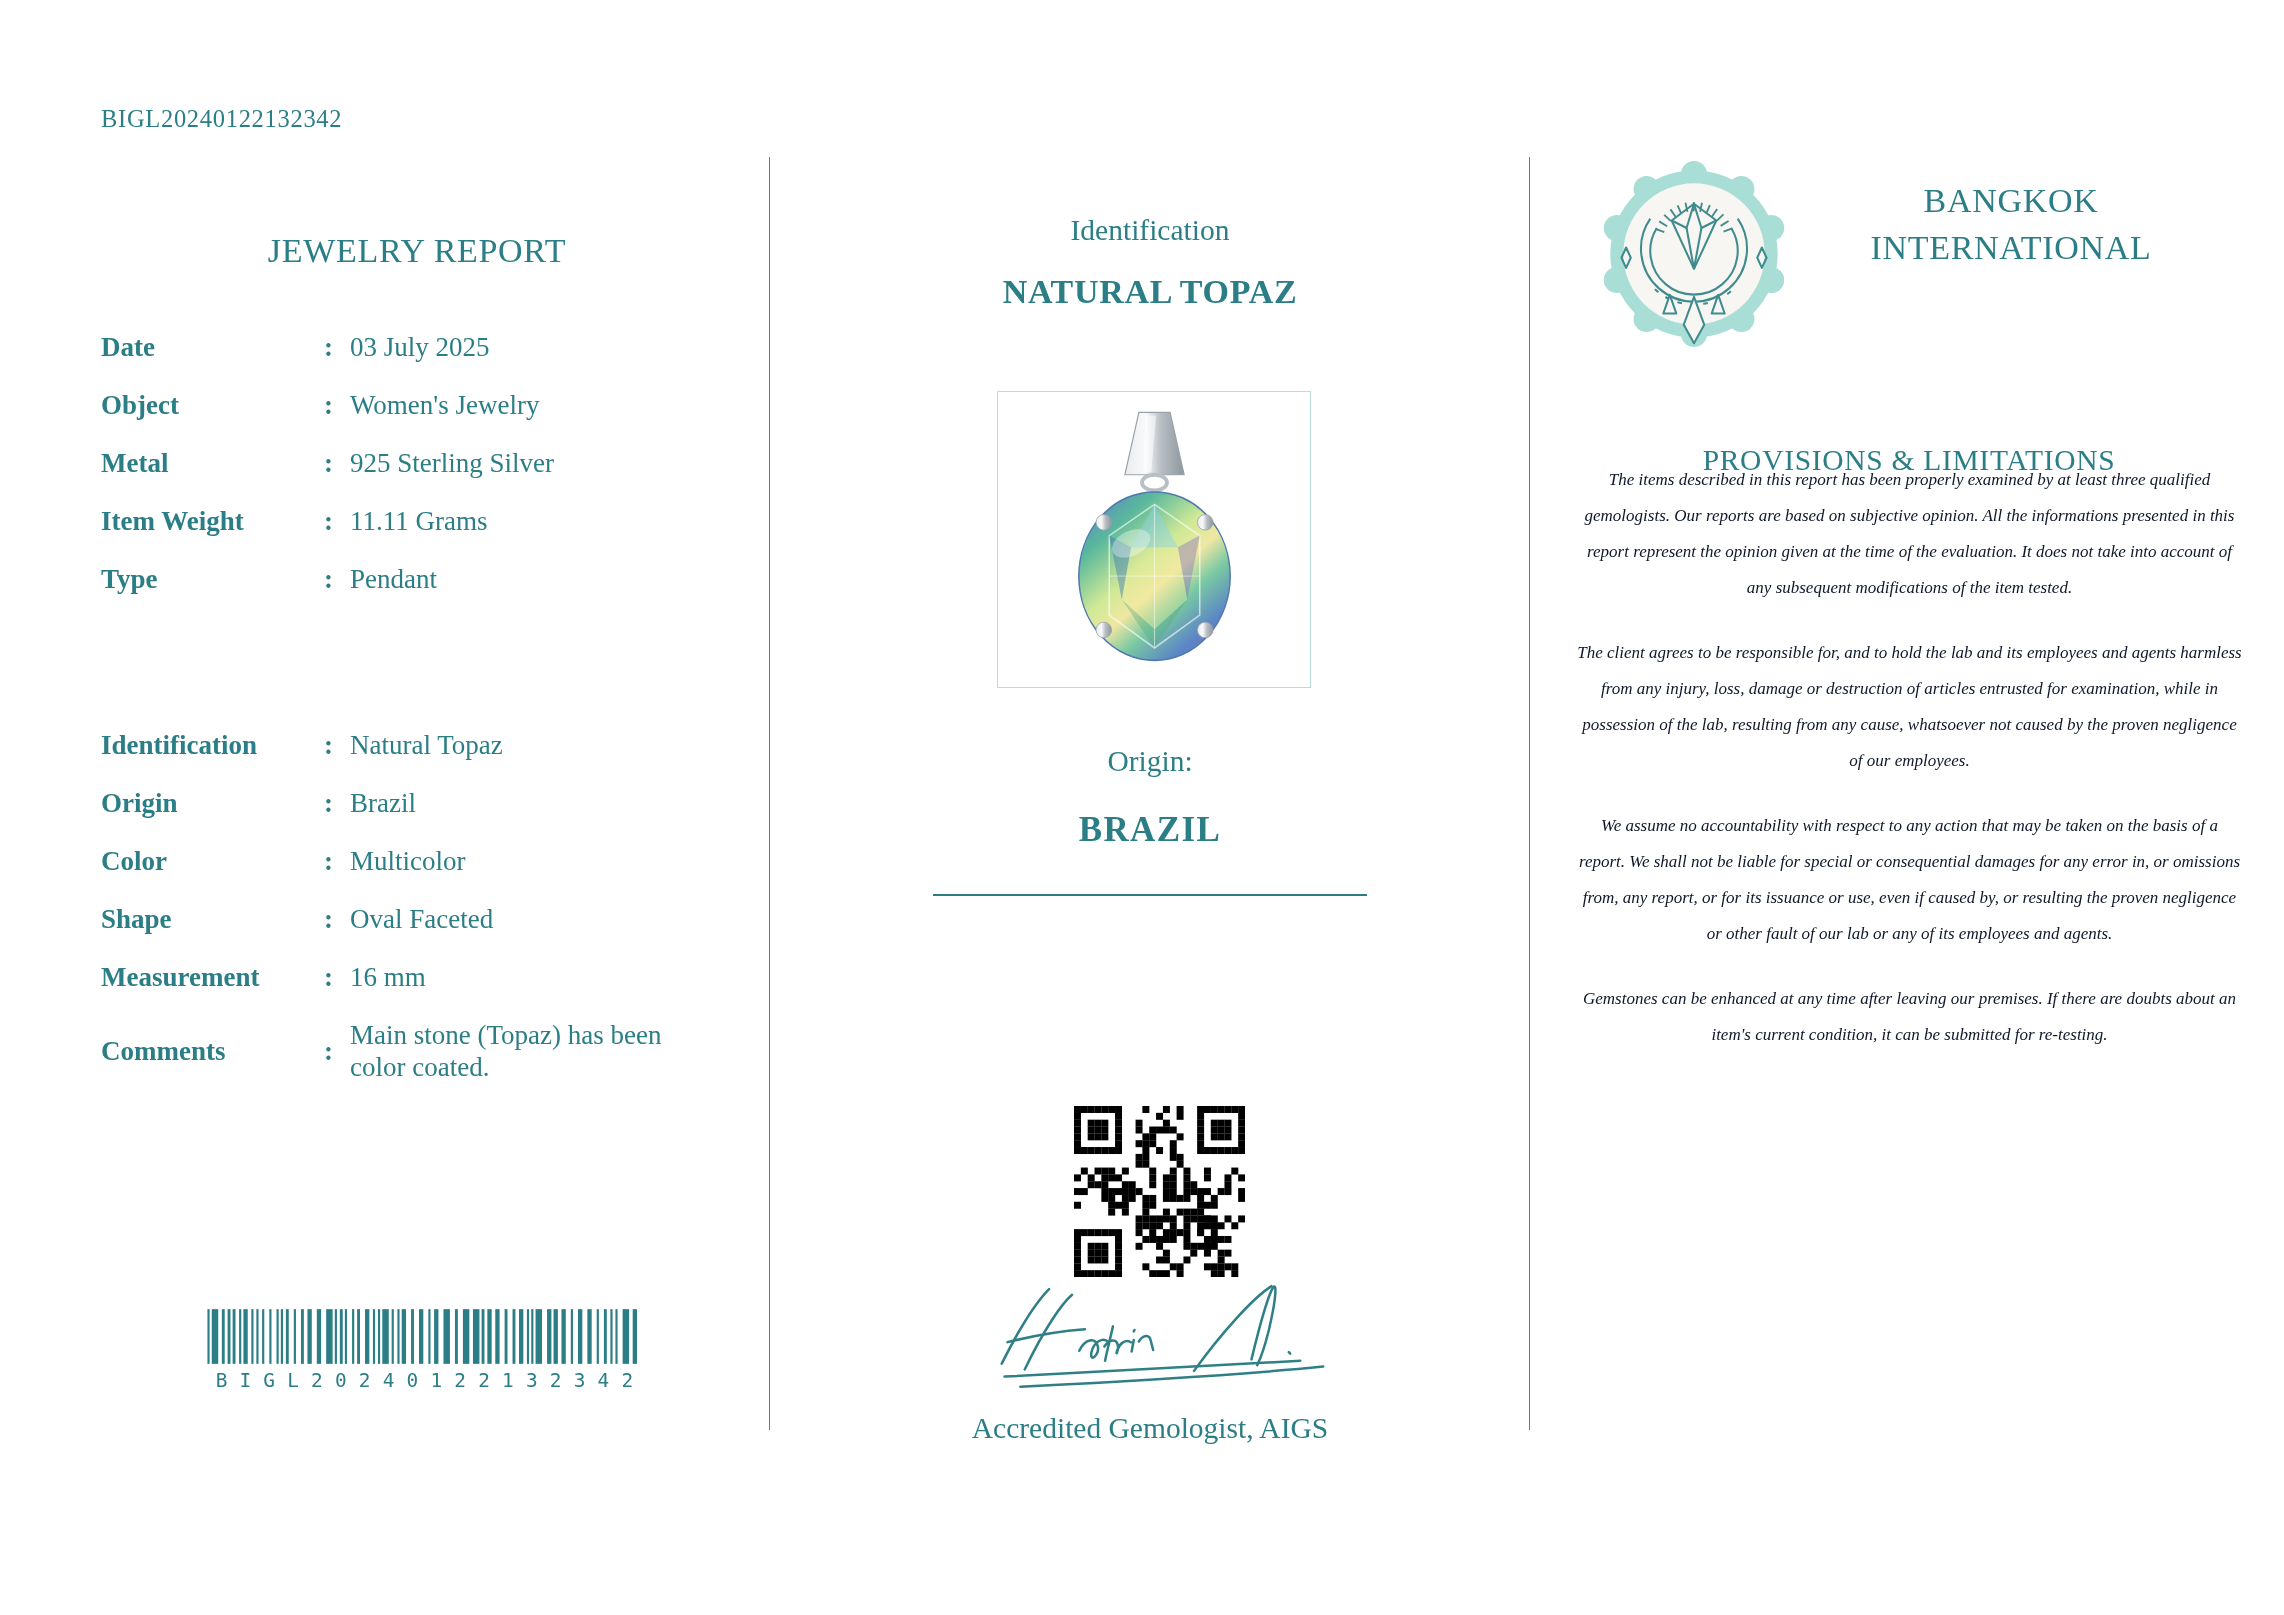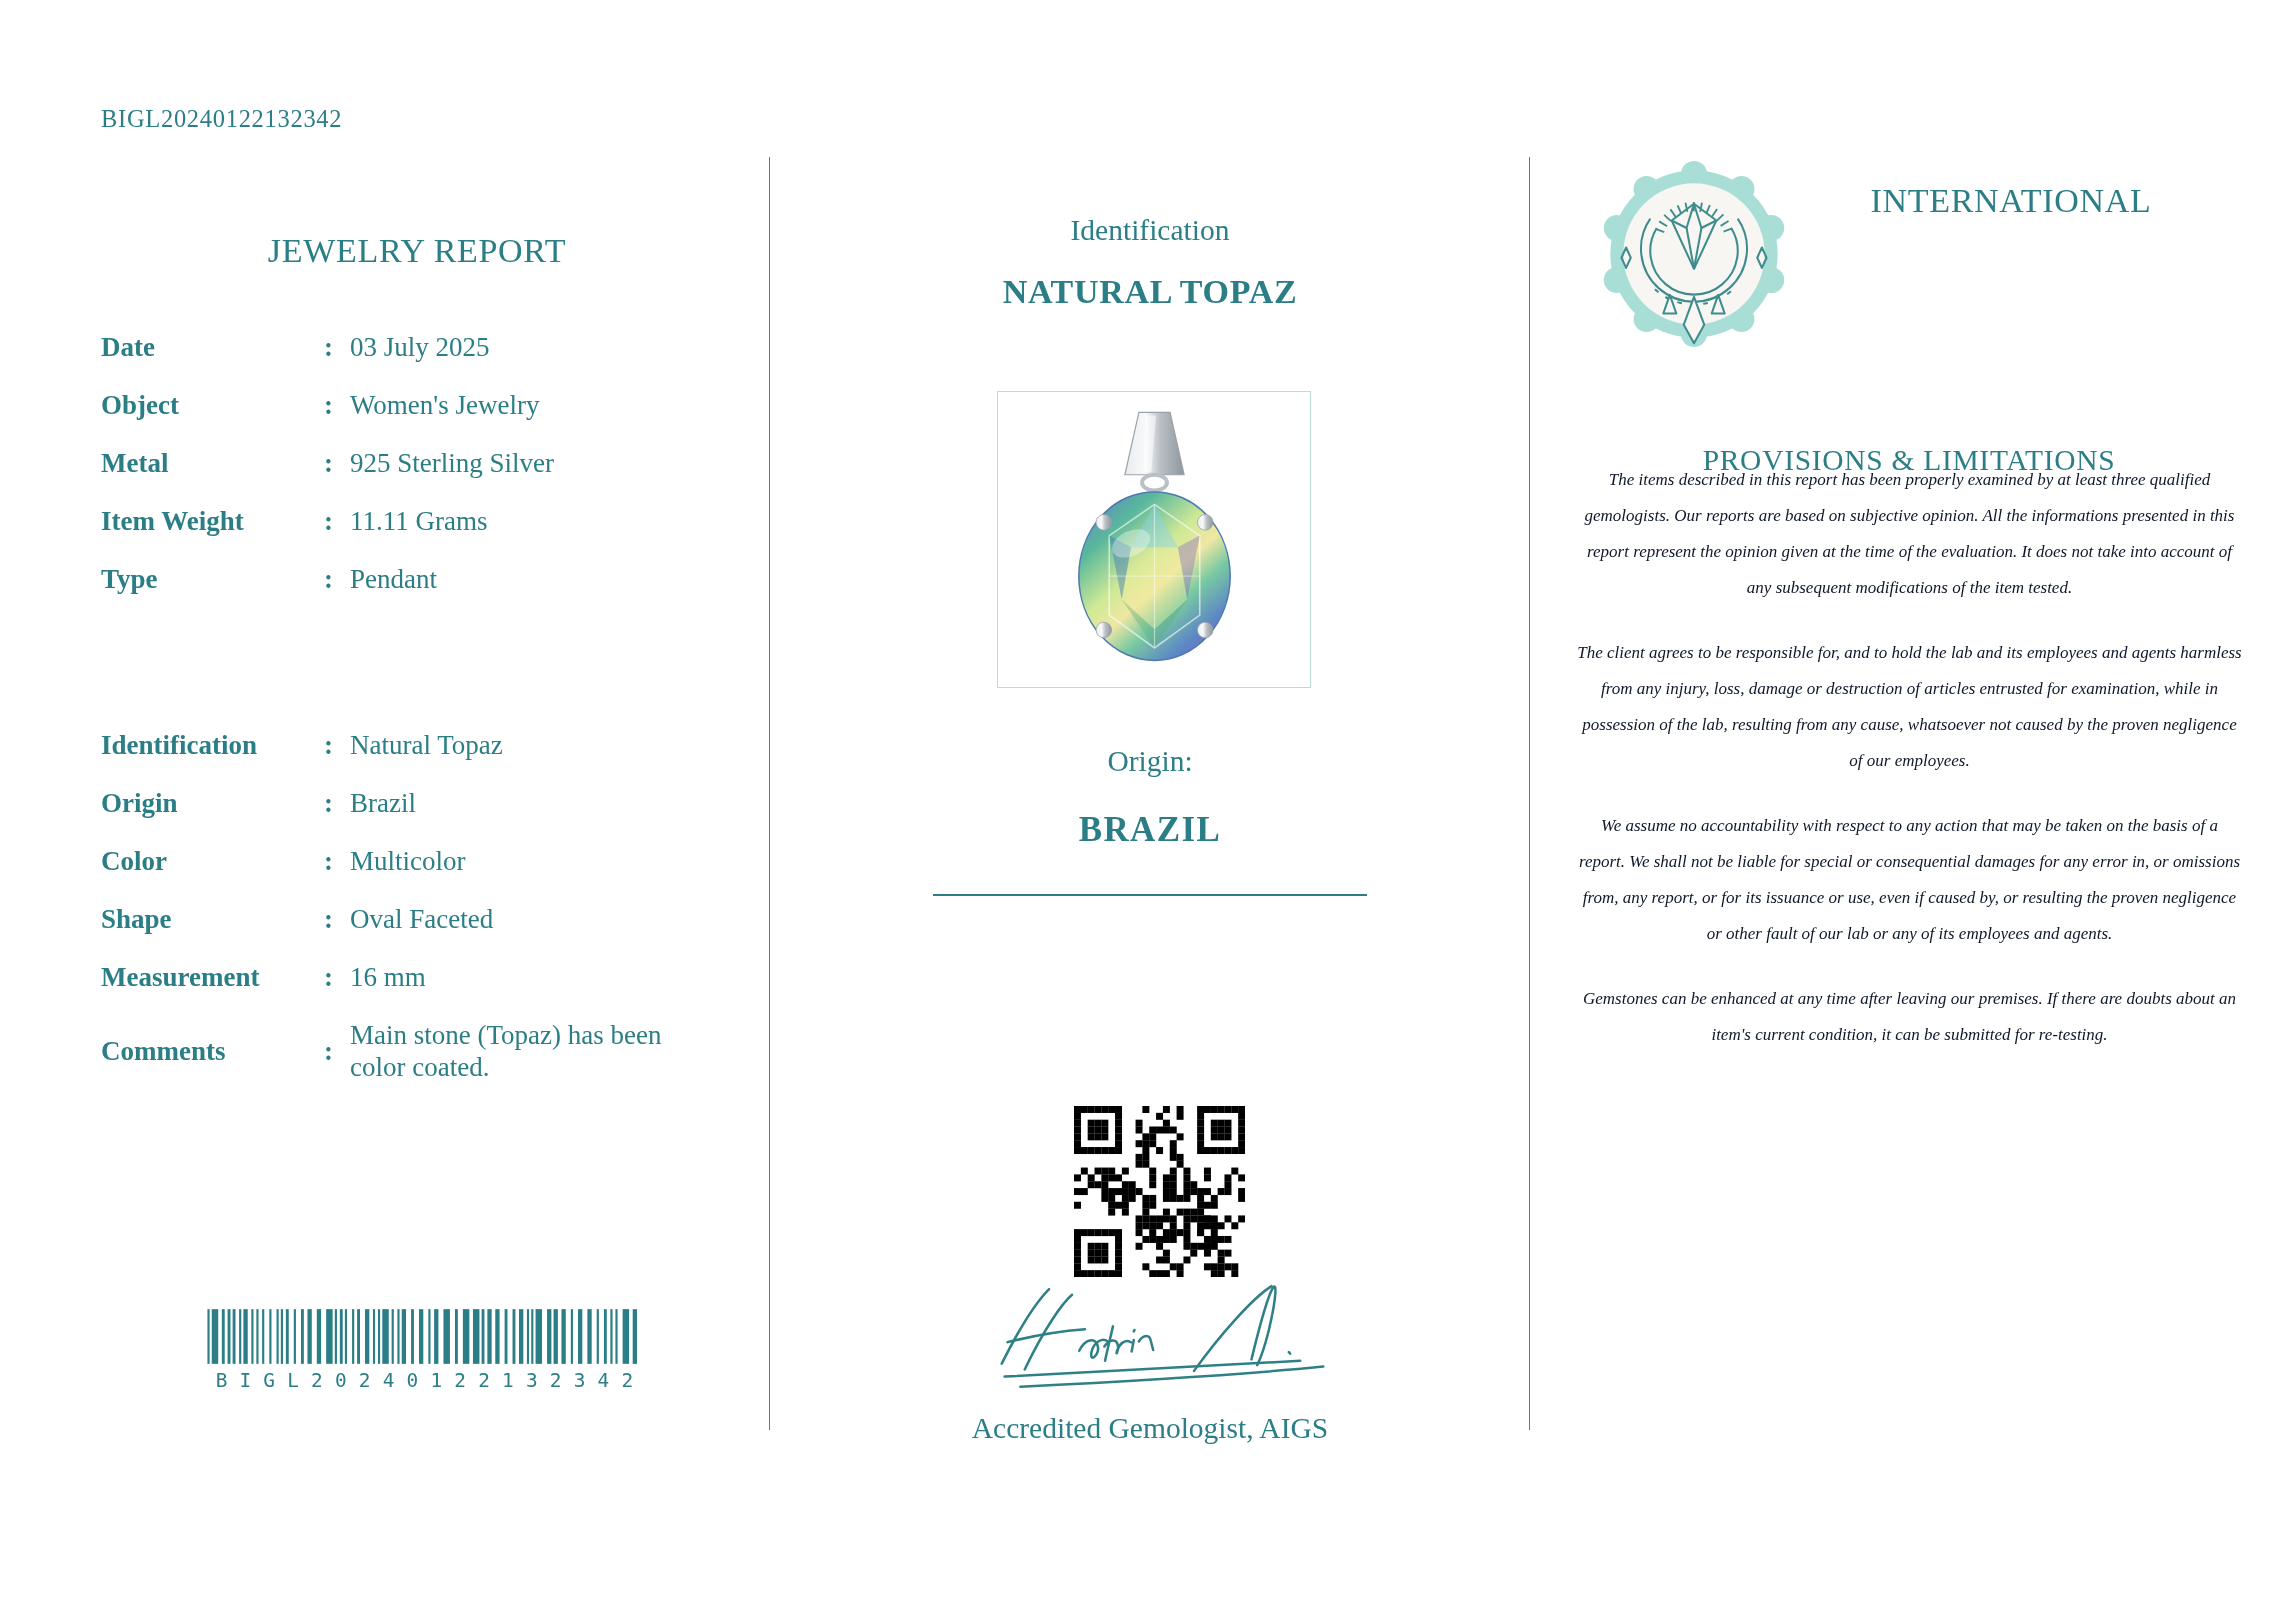"BANGKOK" div { html: none -> <div>BANGKOK</div> }
